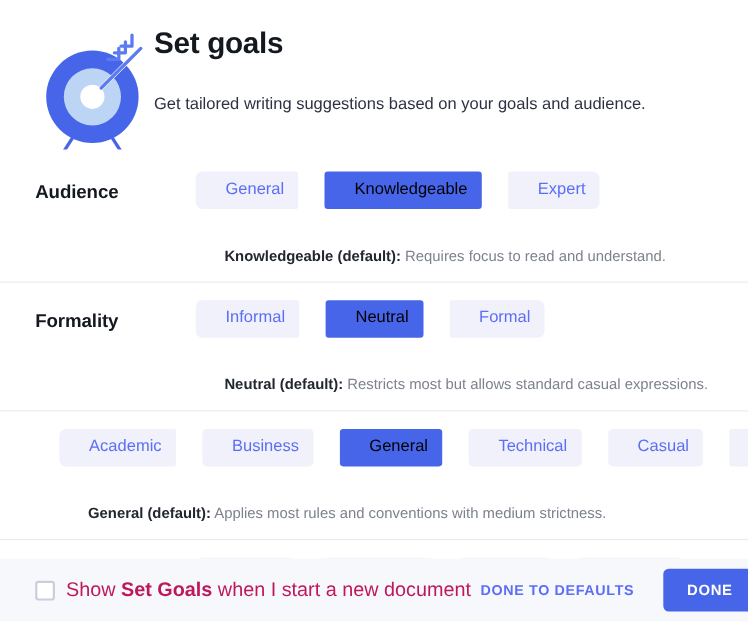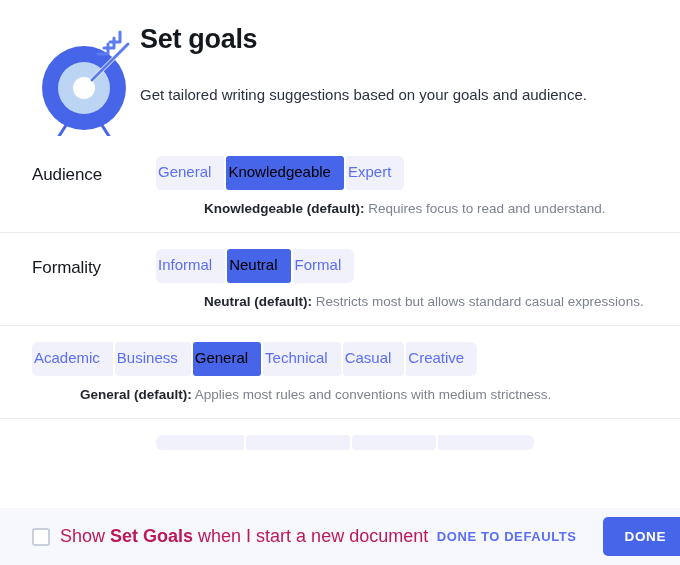"Audience" .section-label { font-weight: normal -> bold }
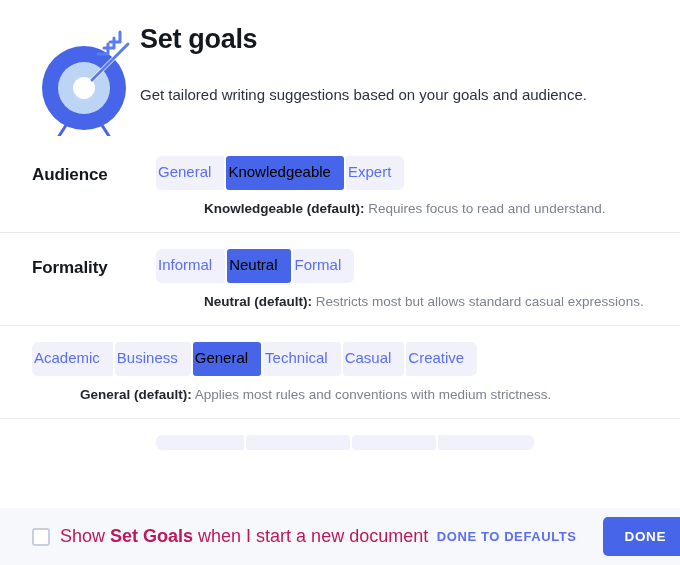"General" .pill { margin-left: none -> 22px; padding: 7px 13px 8px 2px -> 7px 13px 8px 27px }
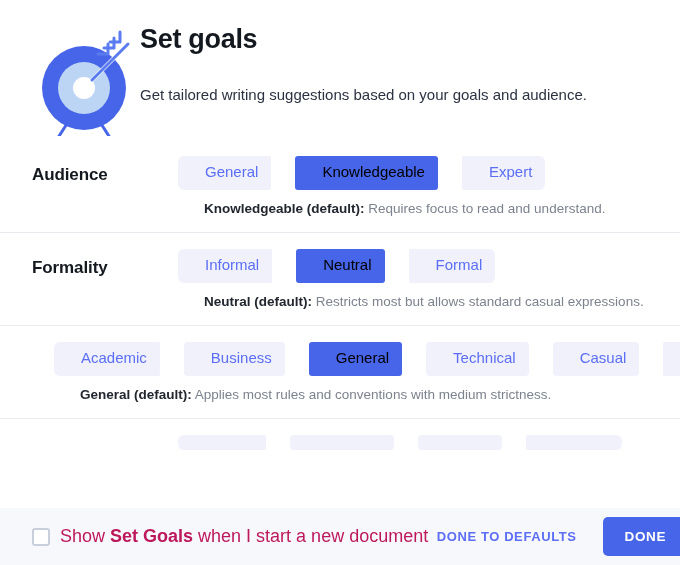"Knowledgeable (default): Requires focus" .desc { margin-top: 10px -> 34px }
